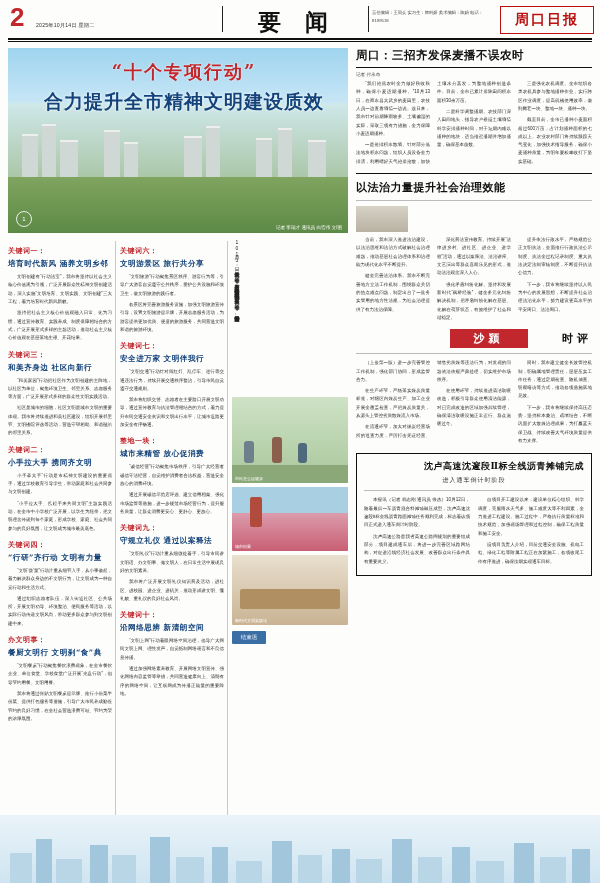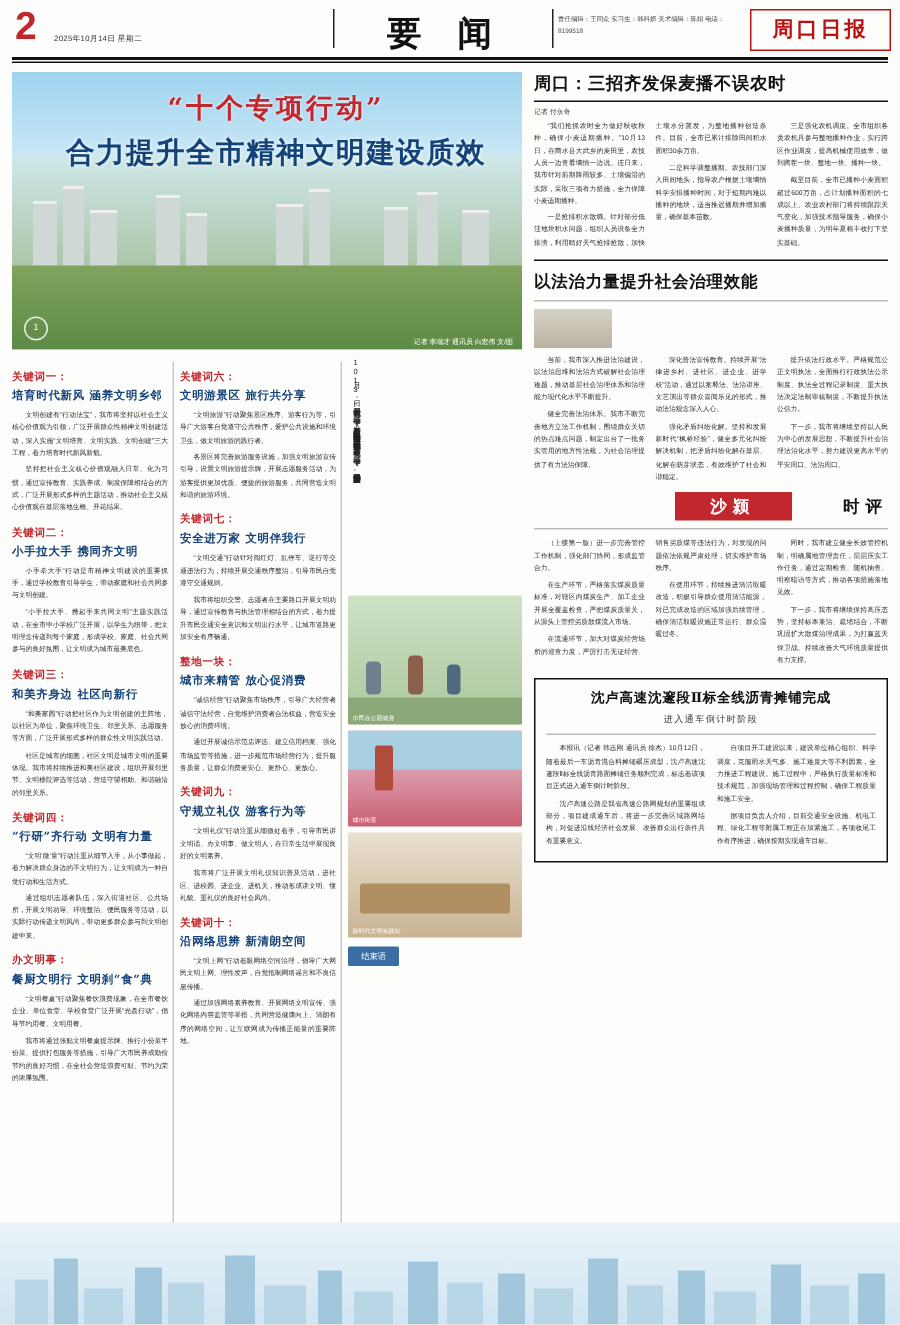"关键词二：" div { order: before "关键词三：" -> after "关键词三：" }
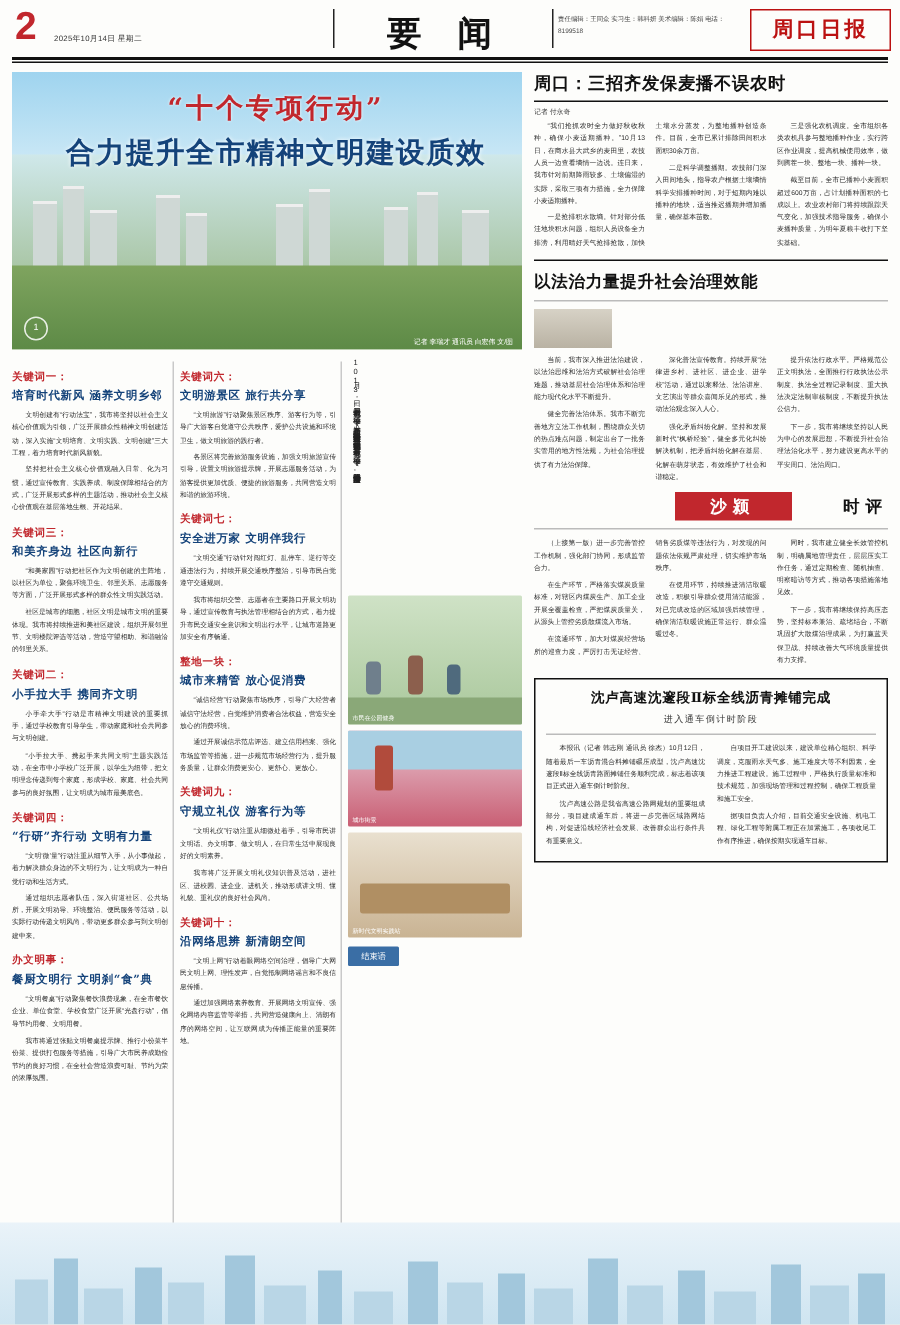"沈卢高速沈邃段Ⅱ标全线沥青摊铺完成" .boxtitle { text-align: center -> right }
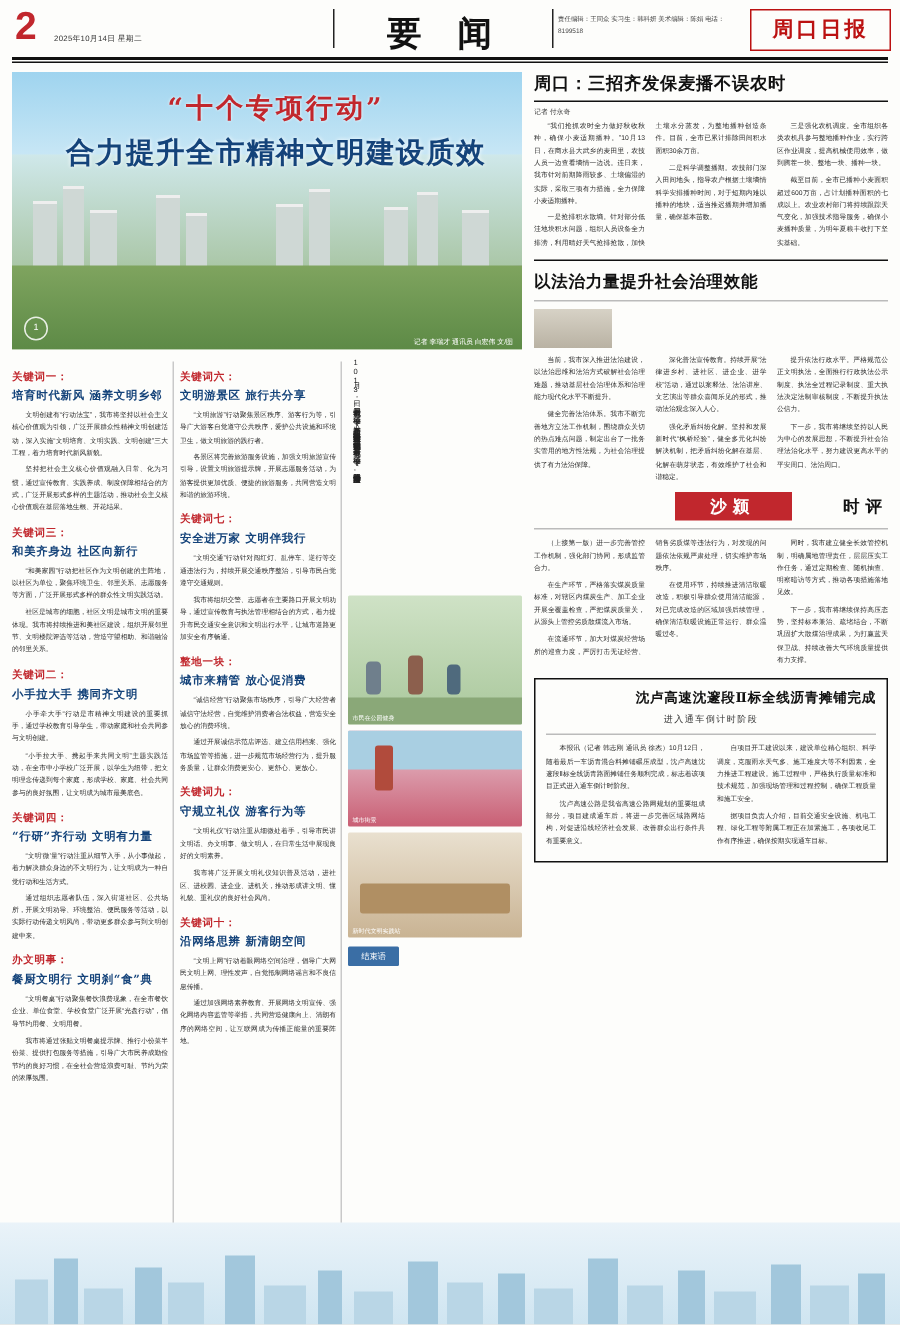"守规立礼仪 游客行为等" div.kw2 { text: 游客行为等 -> 通过以案释法 }
